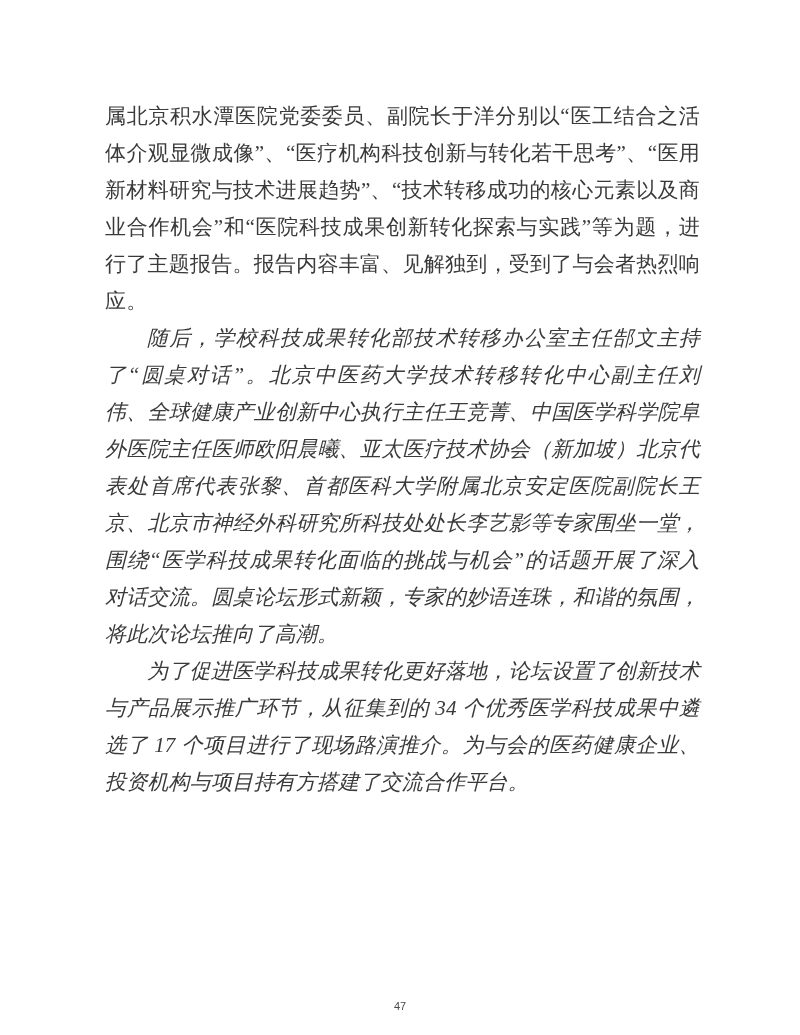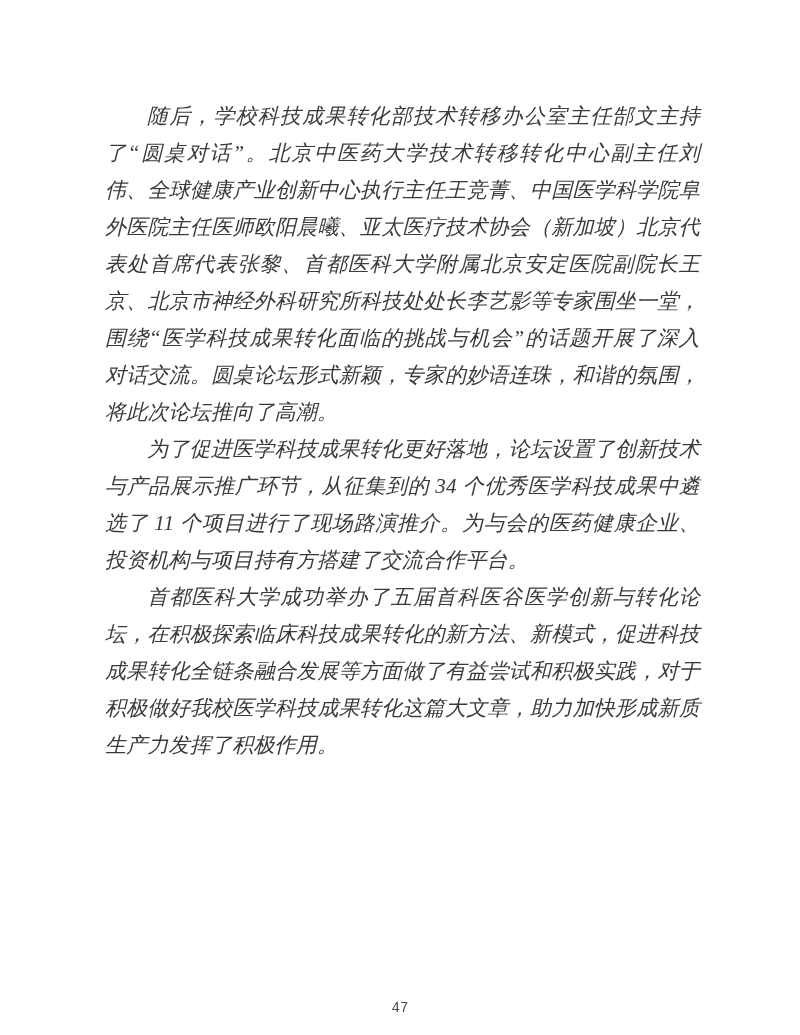"属北京积水潭医院党委委员、副院长于洋分别以“医工结合之活体介观显微成像”、“医疗" p { html: none -> <p>属北京积水潭医院党委委员、副院长于洋分别以“医工结合之活体介观显微成像”、“医疗机构科技创新与转化若干思考”、“医用新材料研究与技术进展趋势”、“技术转移成功的核心元素以及商业合作机会”和“医院科技成果创新转化探索与实践”等为题，进行了主题报告。报告内容丰富、见解独到，受到了与会者热烈响应。</p> }
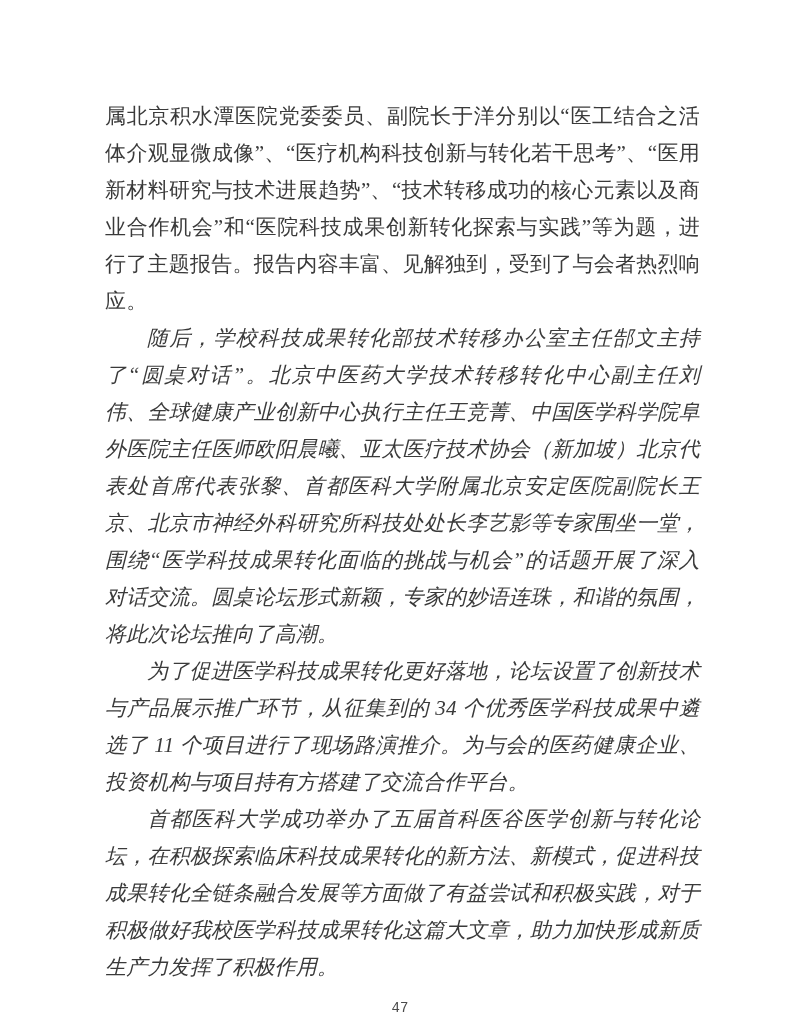"为了促进医学科技成果转化更好落地，论坛设置了创新技术与产品展示推广环节，从征集到" p.indent { text: 11 -> 17 }
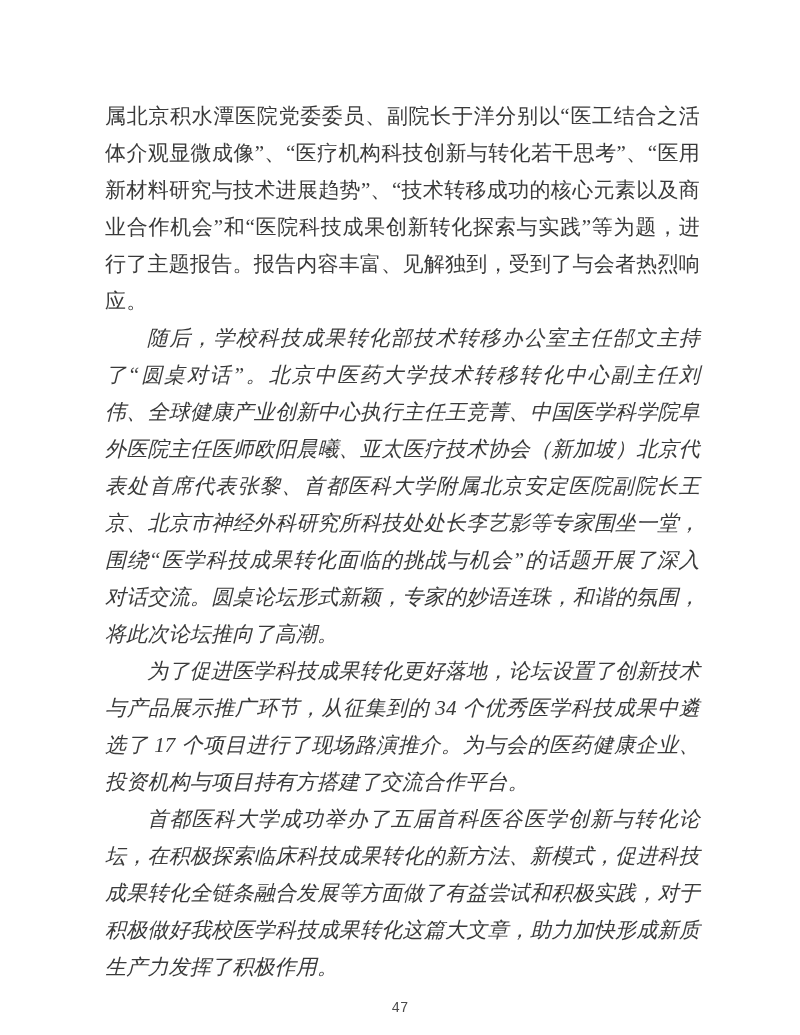"首都医科大学成功举办了五届首科医谷医学创新与转化论坛，在积极探索临床科技成果转化" p.indent { html: <p>首都医科大学成功举办了五届首科医谷医学创新与转化论坛，在积极探索临床科技成果转化的新方法、新模式，促进科技成果转化全链条融合发展等方面做了有益尝试和积极实践，对于积极做好我校医学科技成果转化这篇大文章，助力加快形成新质生产力发挥了积极作用。</p> -> none }
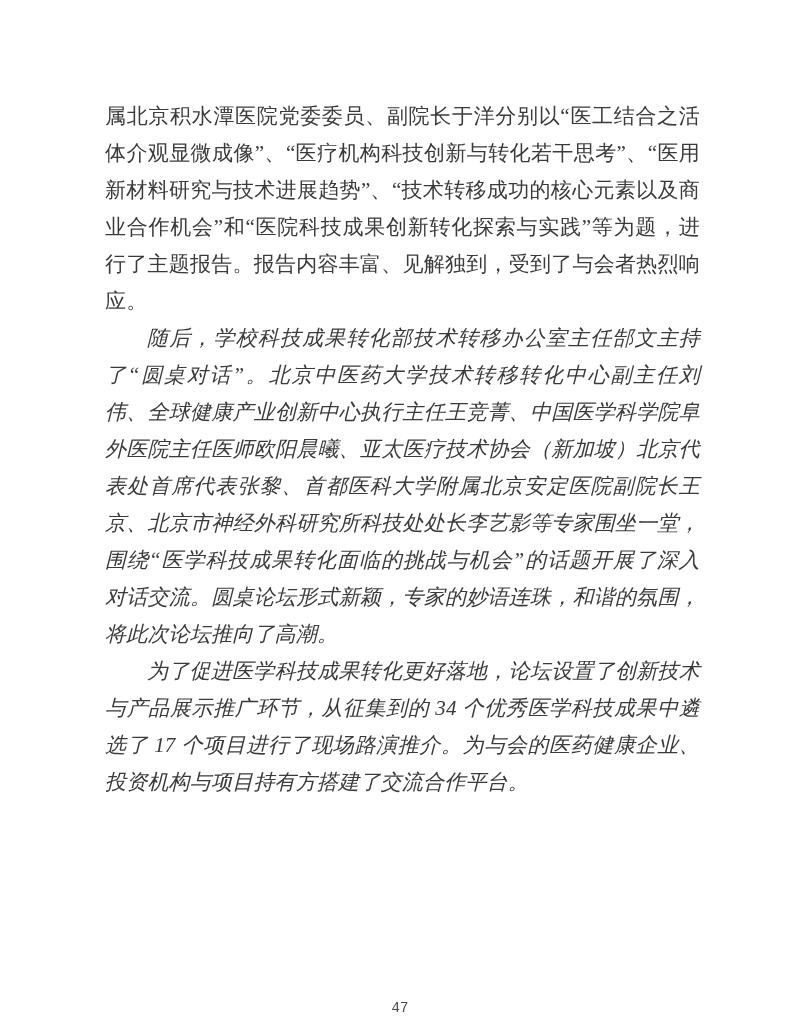"47" .page-number { font-family: Liberation Mono, monospace -> Liberation Sans, sans-serif; font-size: 14px -> 11px }
